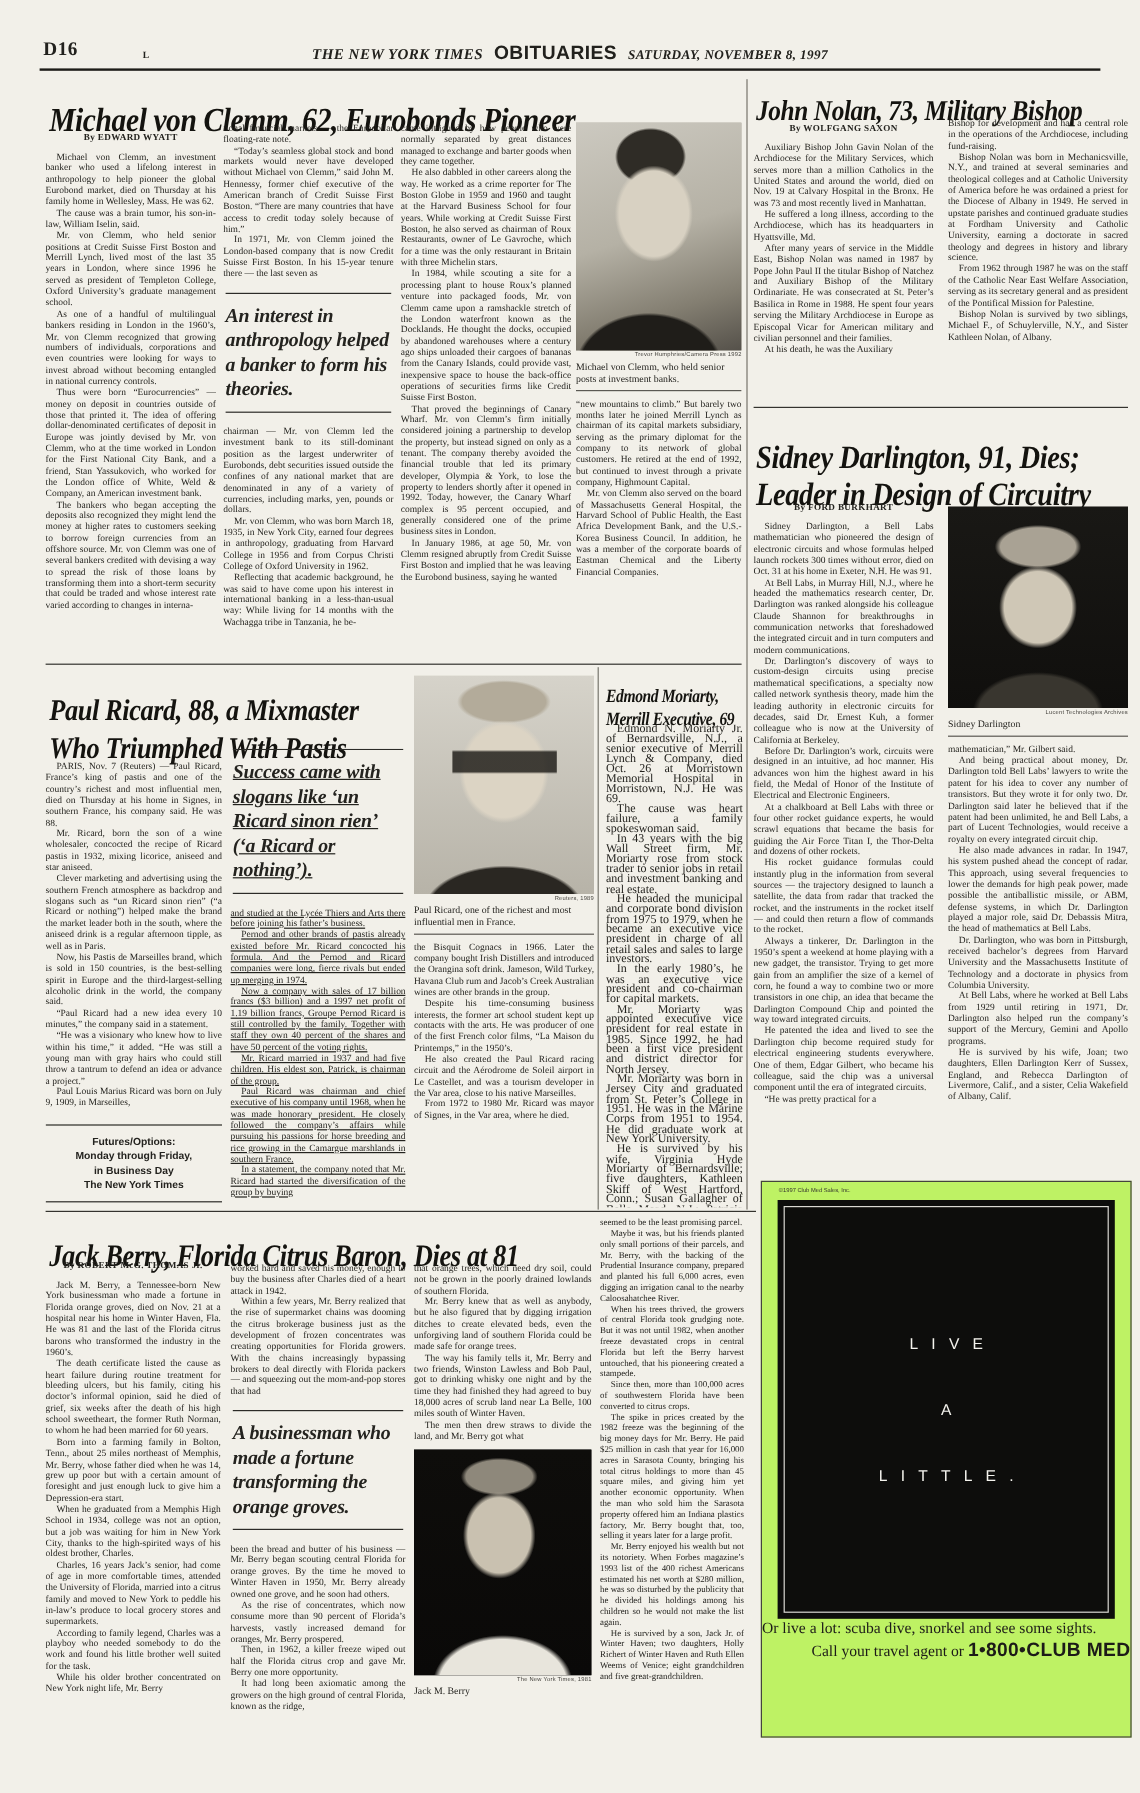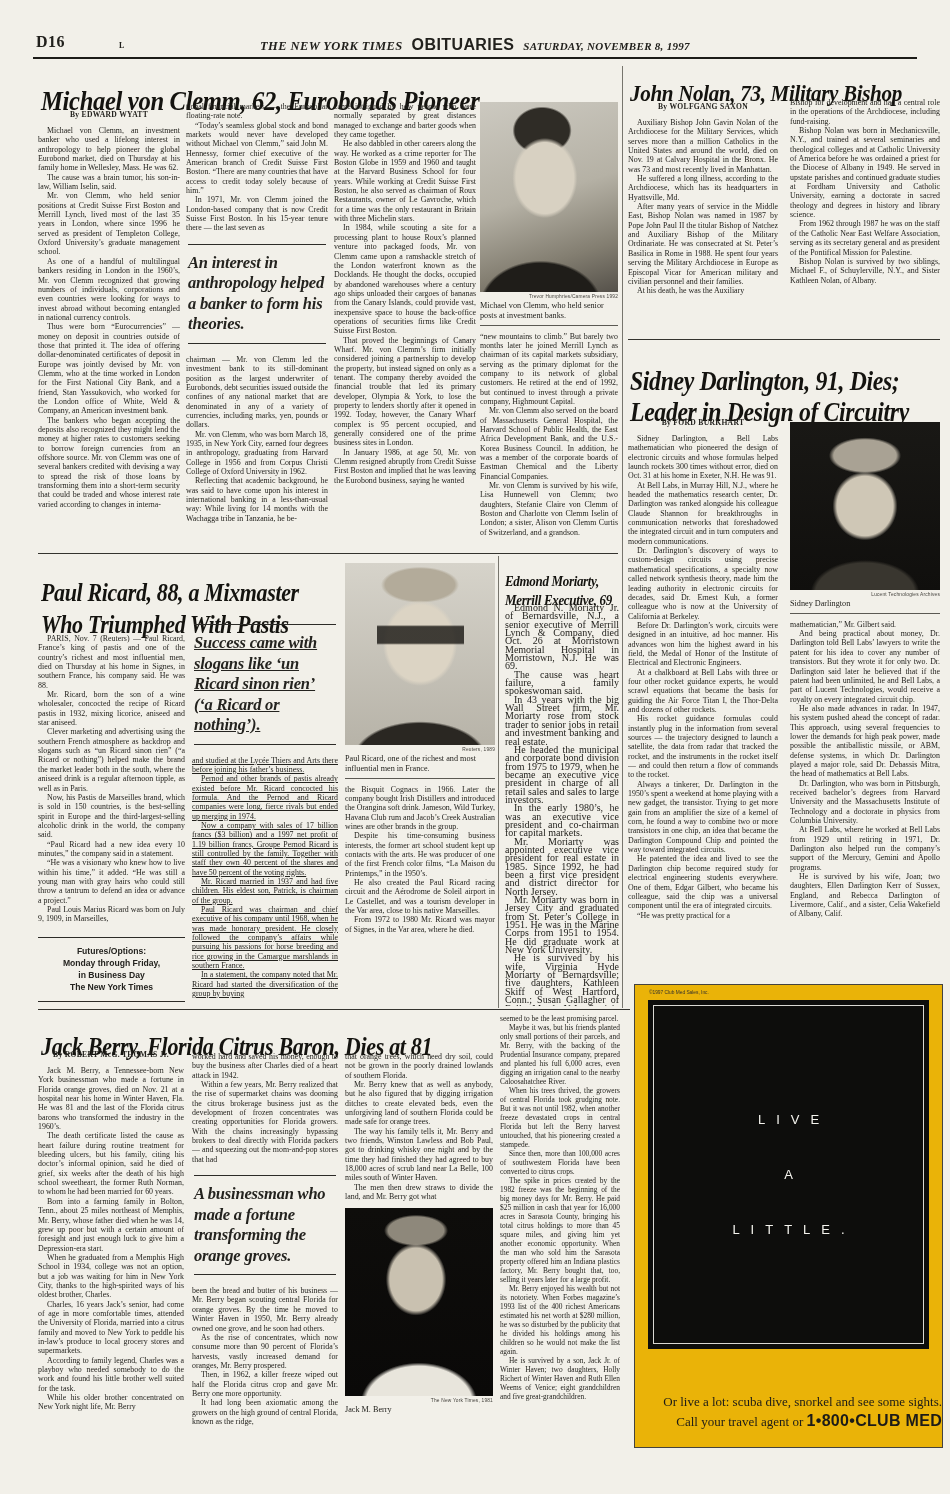"Mr. von Clemm is survived" p.para { html: <p>Mr. von Clemm is survived by his wife, Lisa Hunnewell von Clemm; two daughters, Stefanie Claire von Clemm of Boston and Charlotte von Clemm Iselin of London; a sister, Alison von Clemm Curtis of Switzerland, and a grandson.</p> -> none }
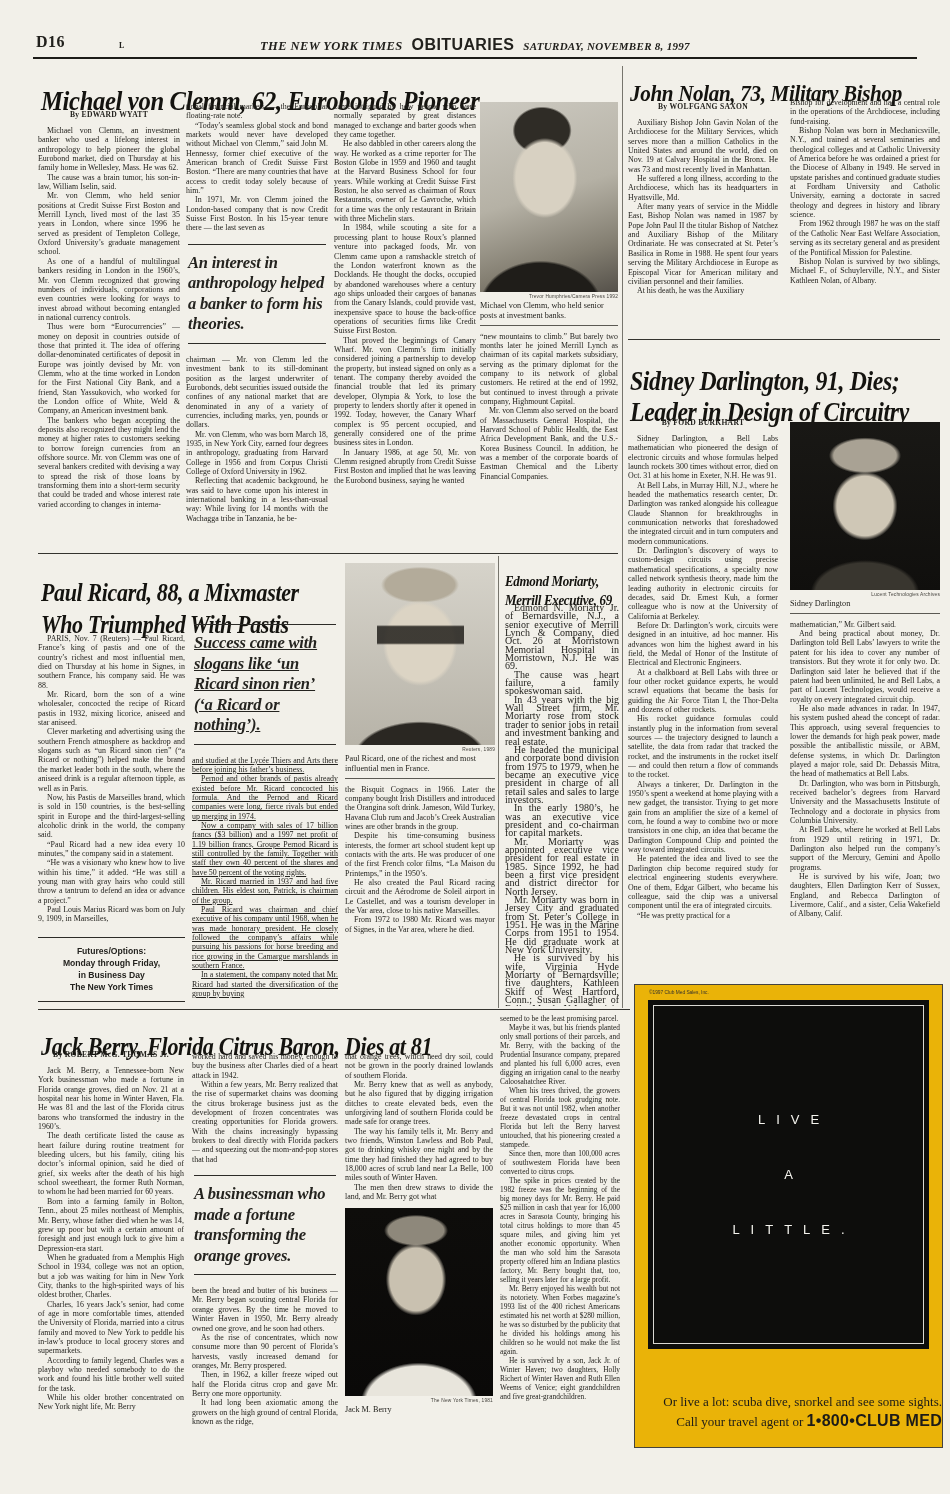"LIVE" .ad { background: #eab308 -> #bef264 }
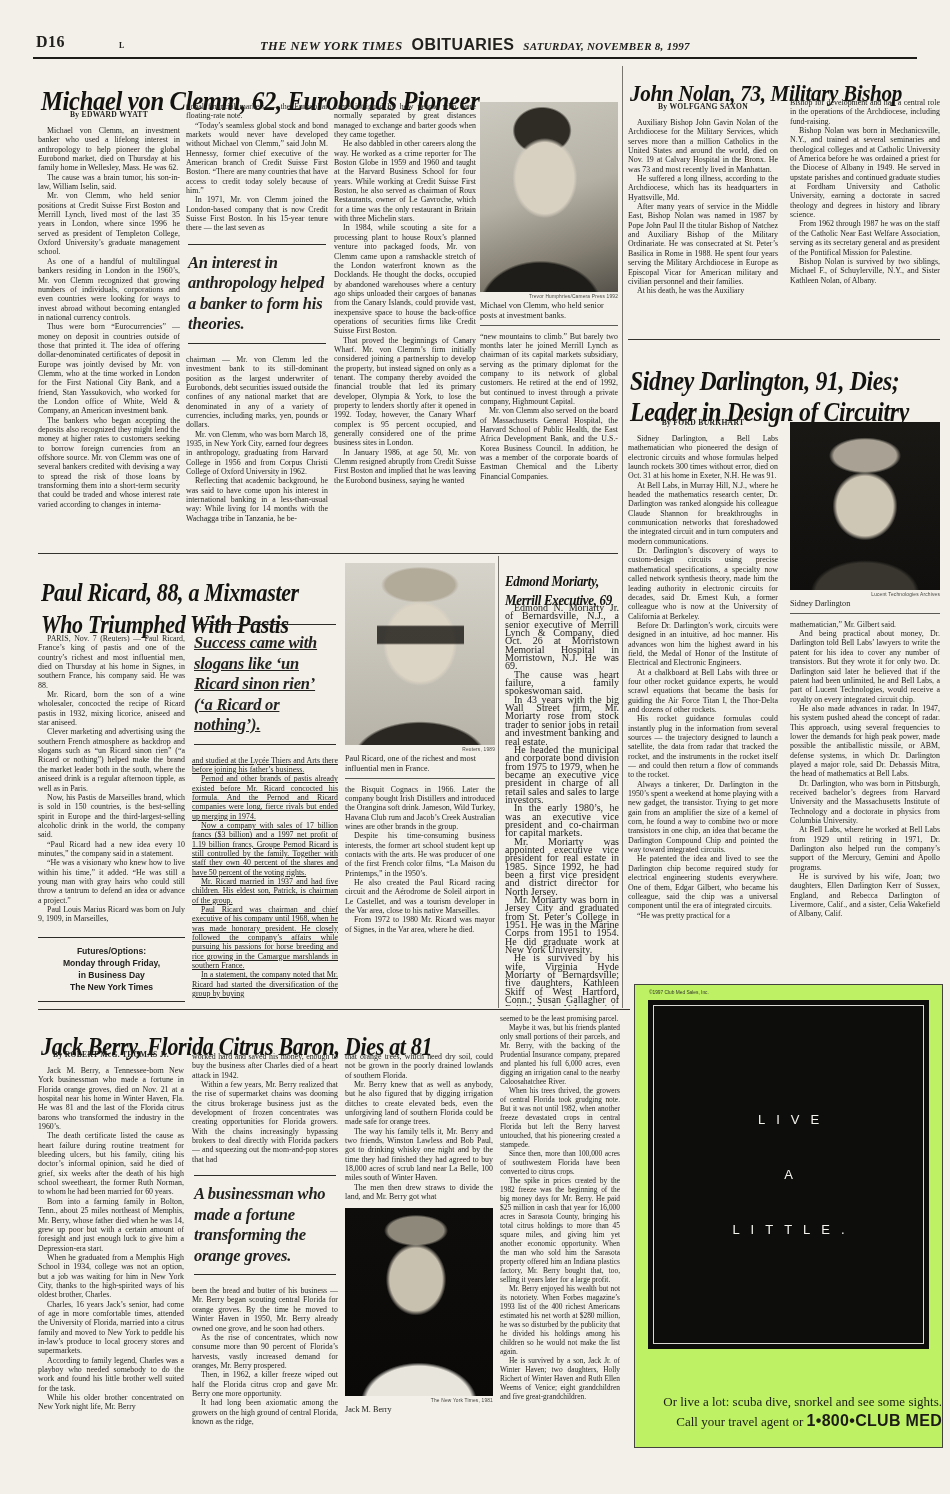"Or live a lot: scuba" .ad-tagline { margin-top: 45px -> none; text-align: right -> left }
